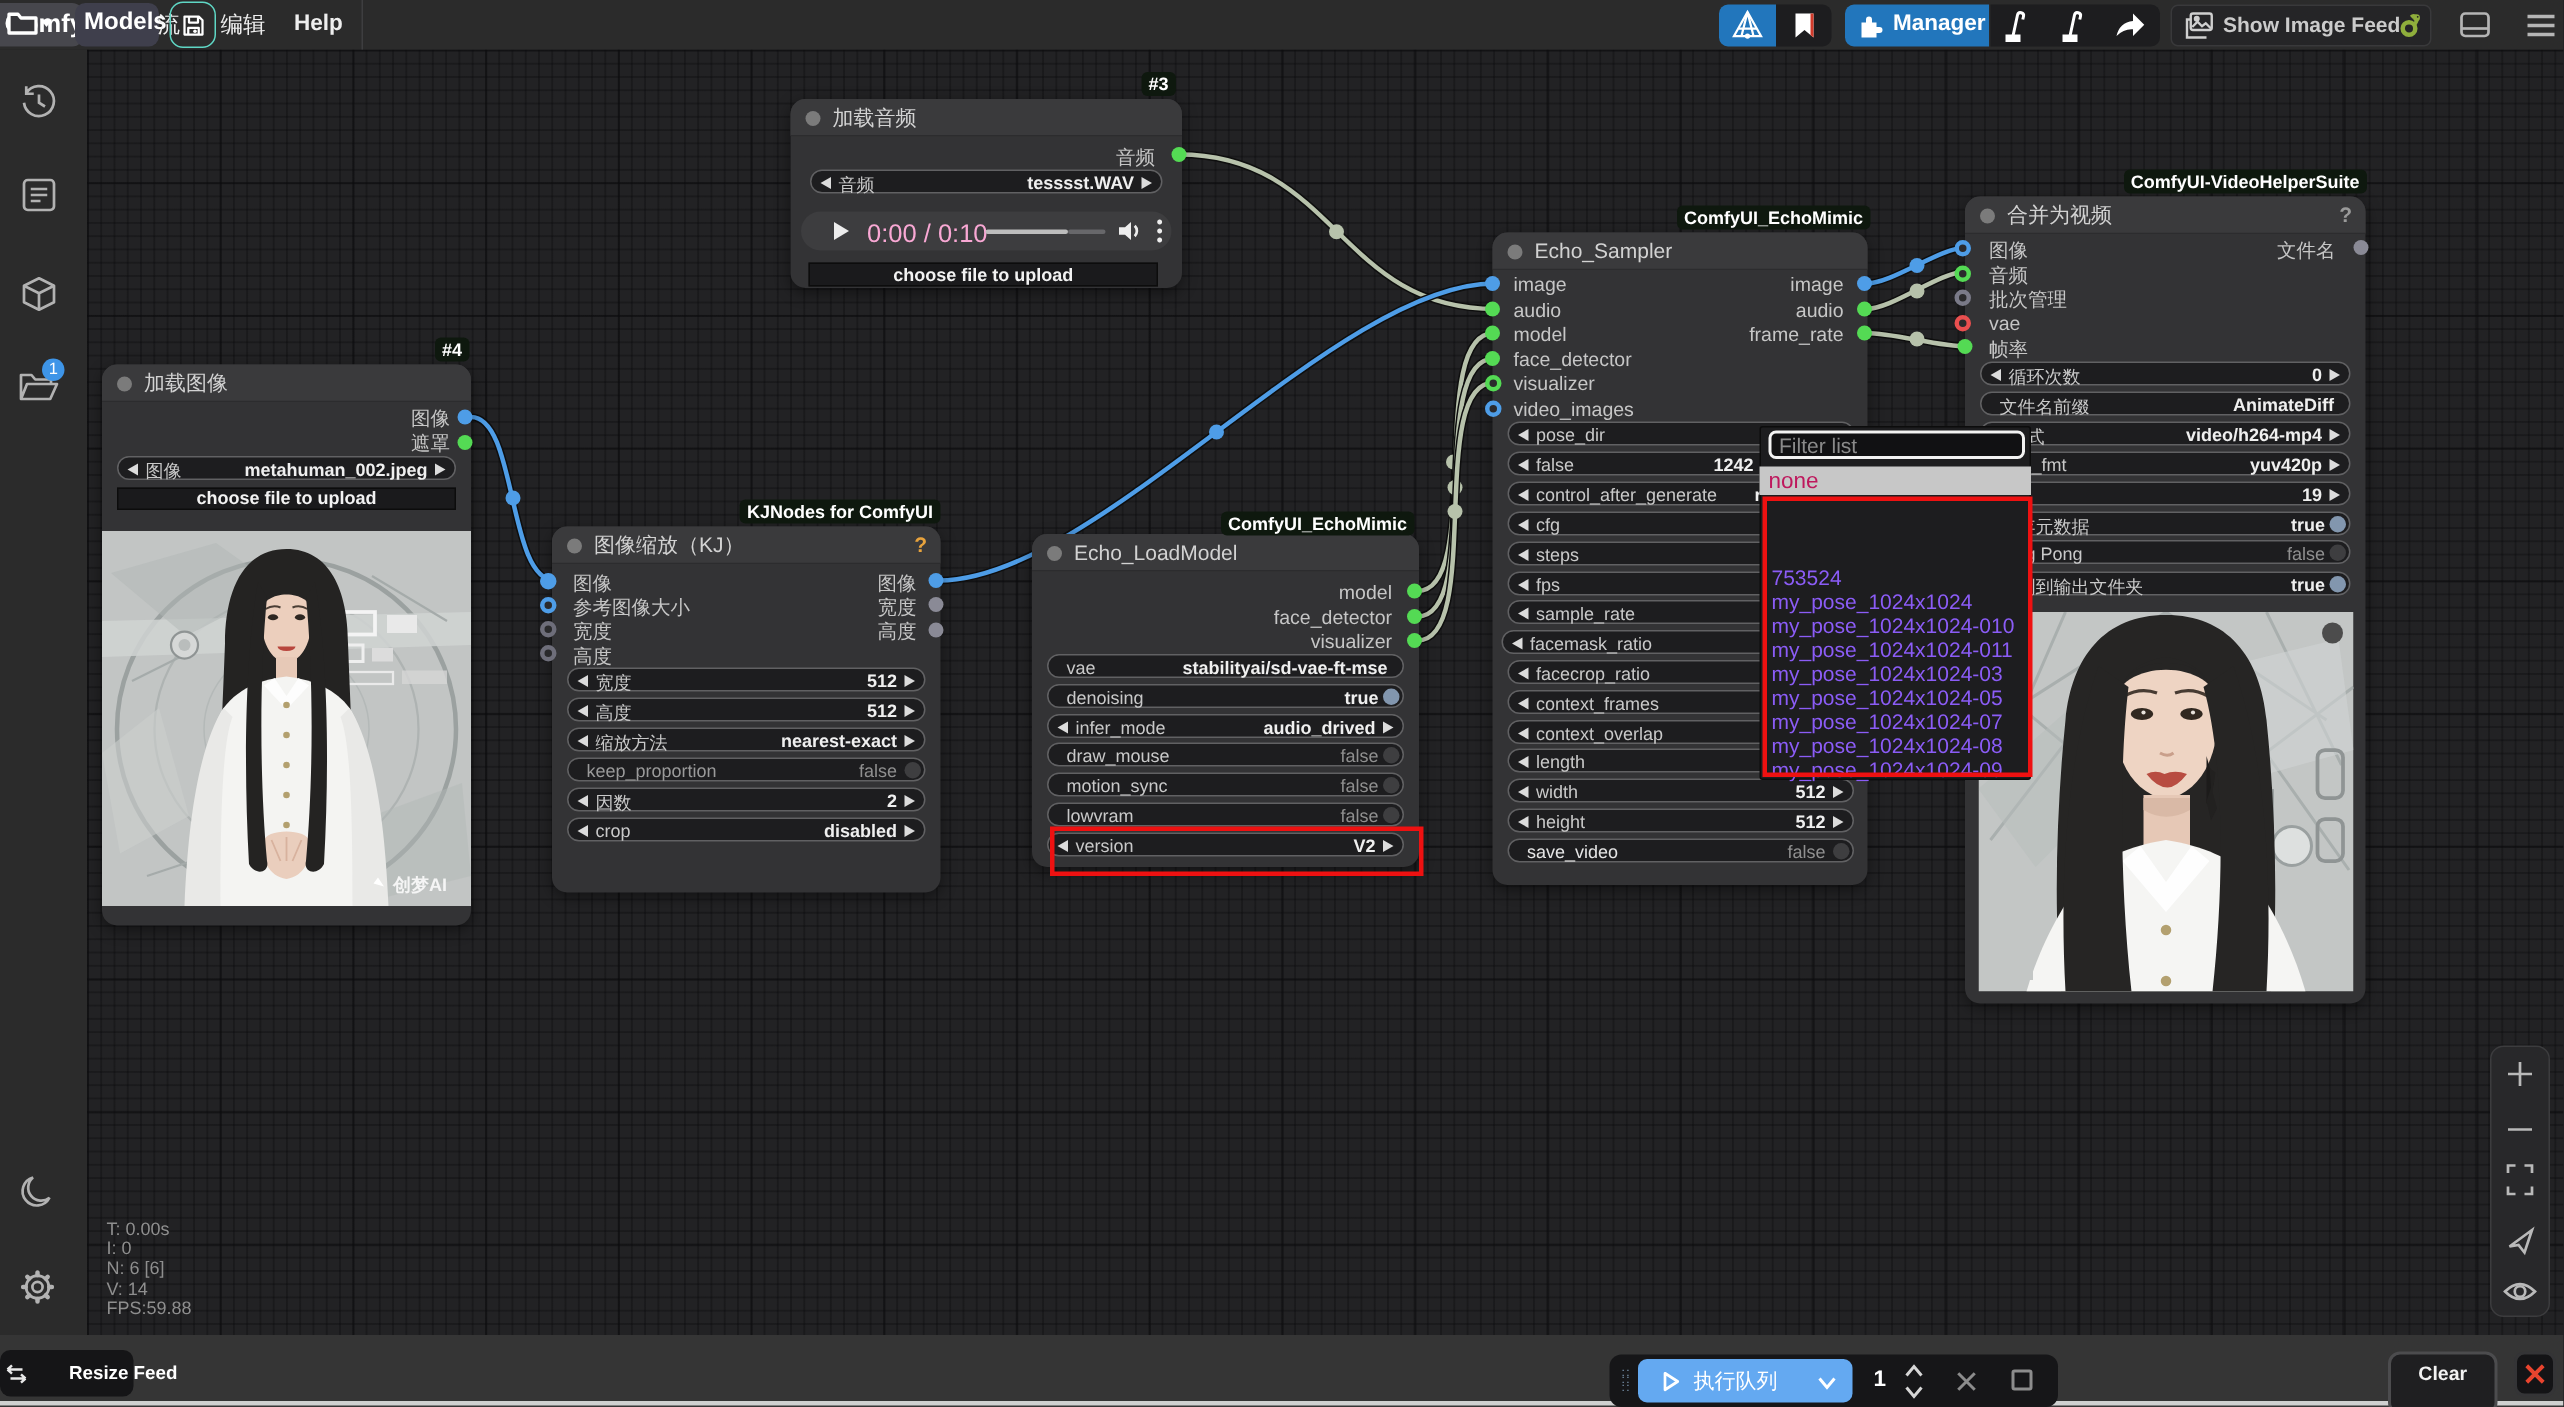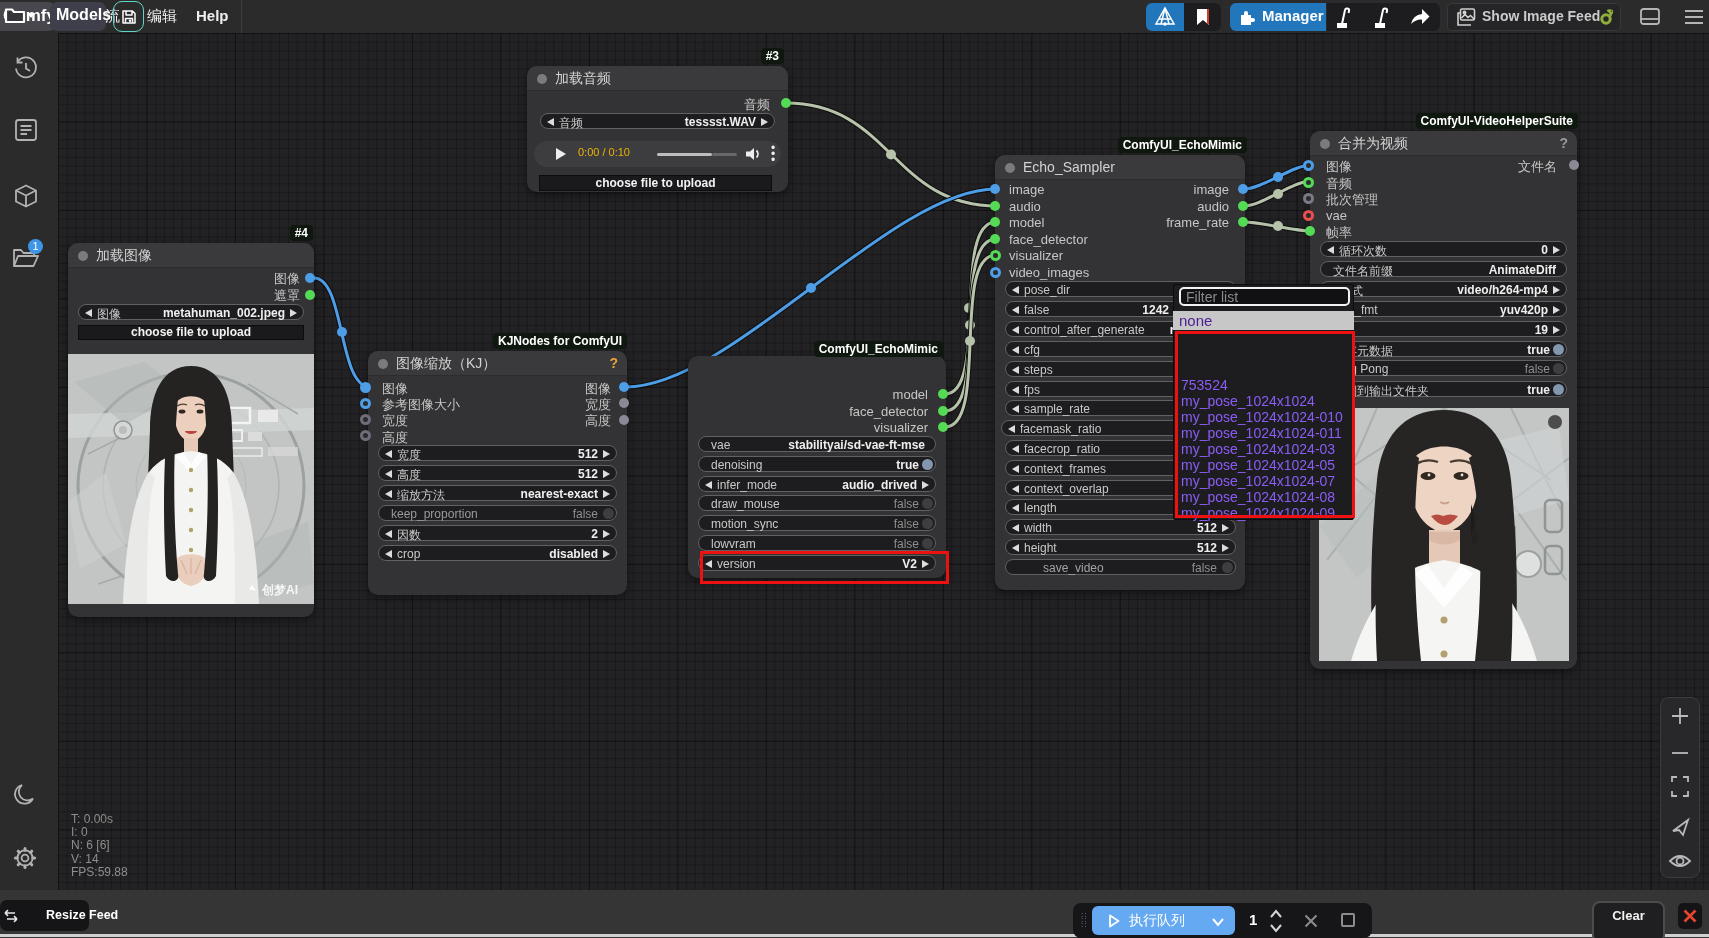"0:00 / 0:10" div { color: #eab308 -> #f9a8d4; font-size: 11px -> 17px }
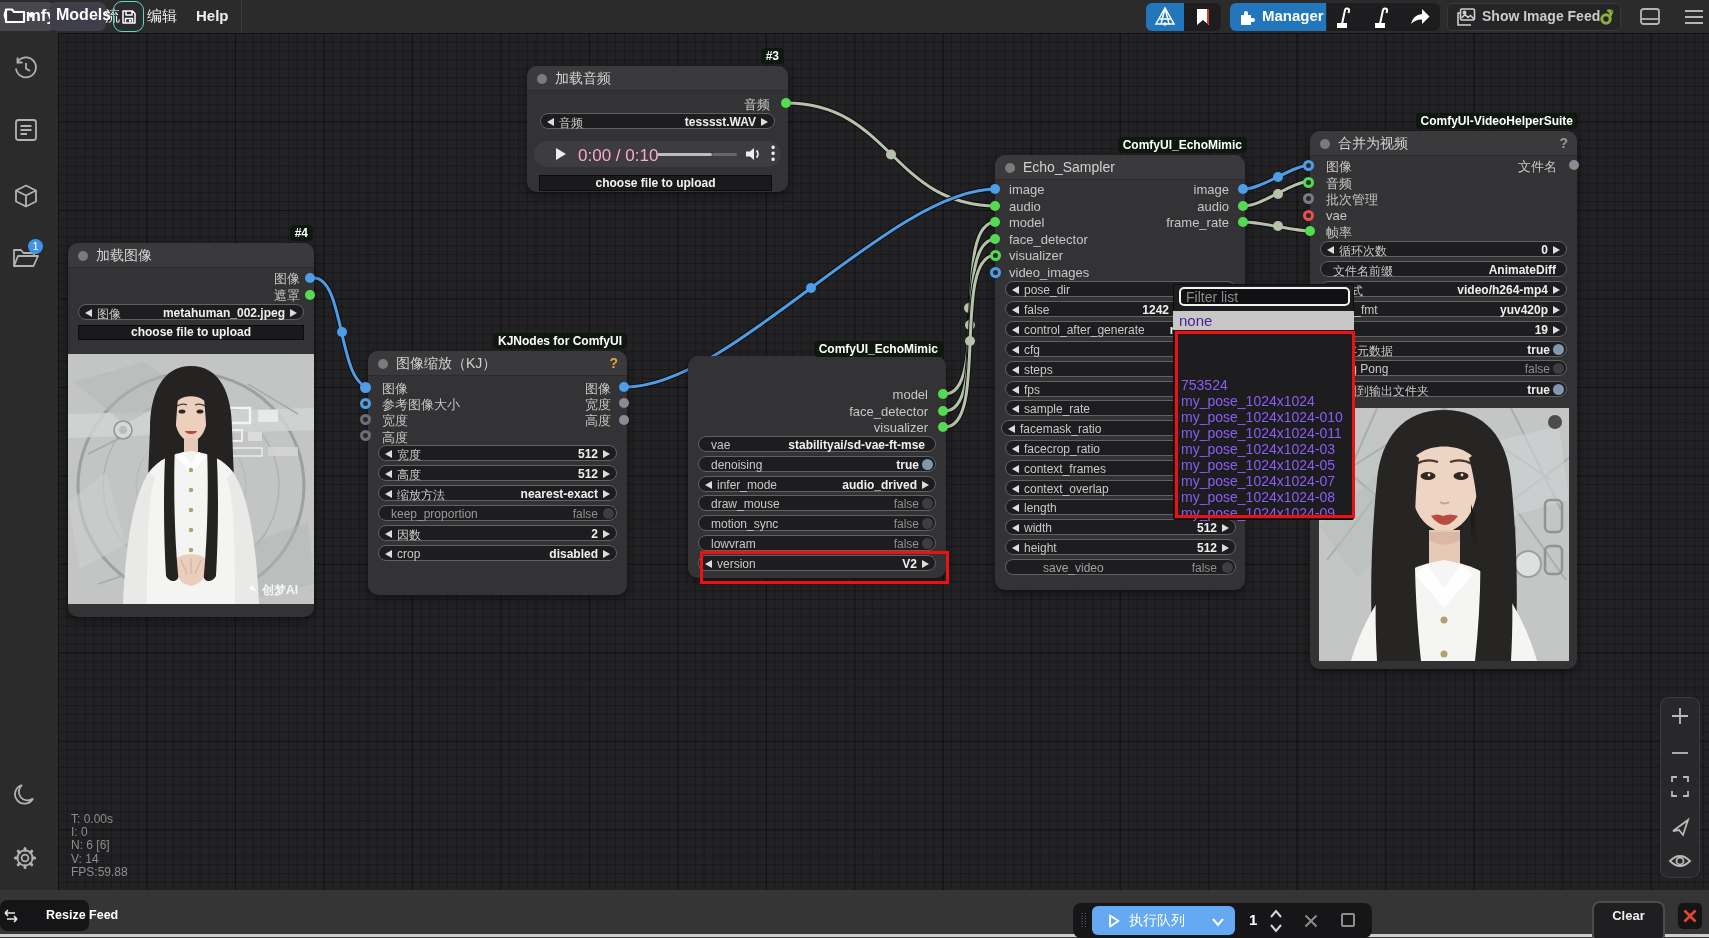"none" span { color: #4c1d95 -> #be185d }
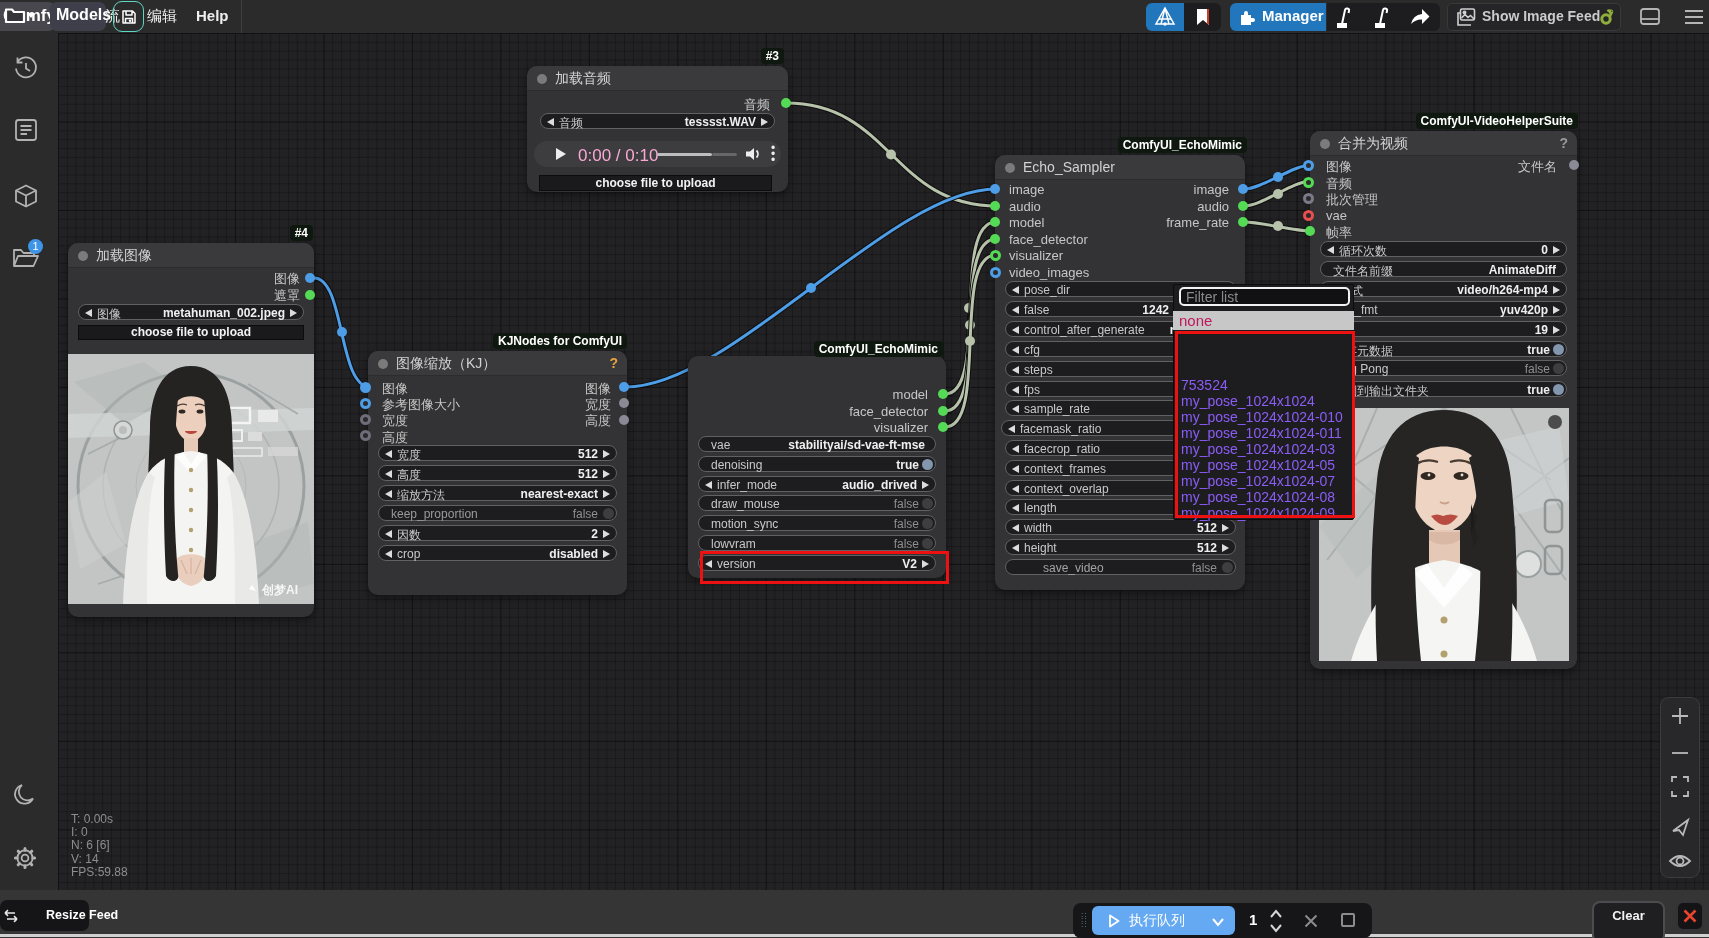"Echo_LoadModel" div.nhead { html: none -> <div> <div></div> <div>Echo_LoadModel</div> </div> }
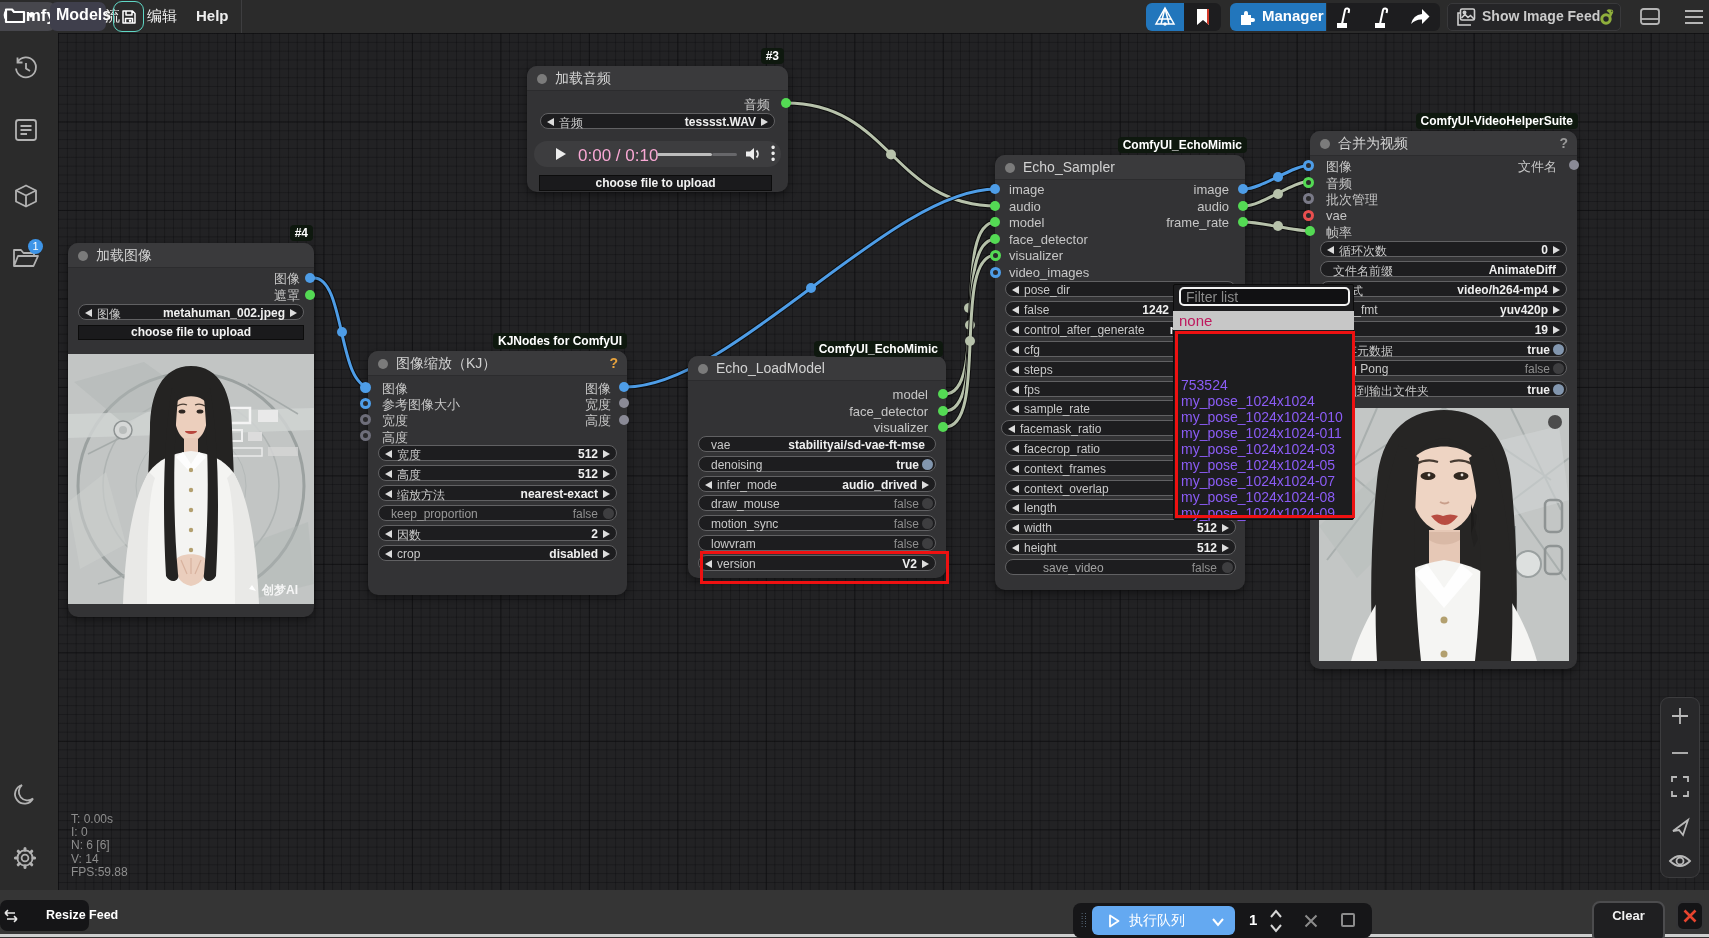"save_video" span.wl { color: #a3a3a3 -> #e5e5e5; margin-left: 25px -> none }
